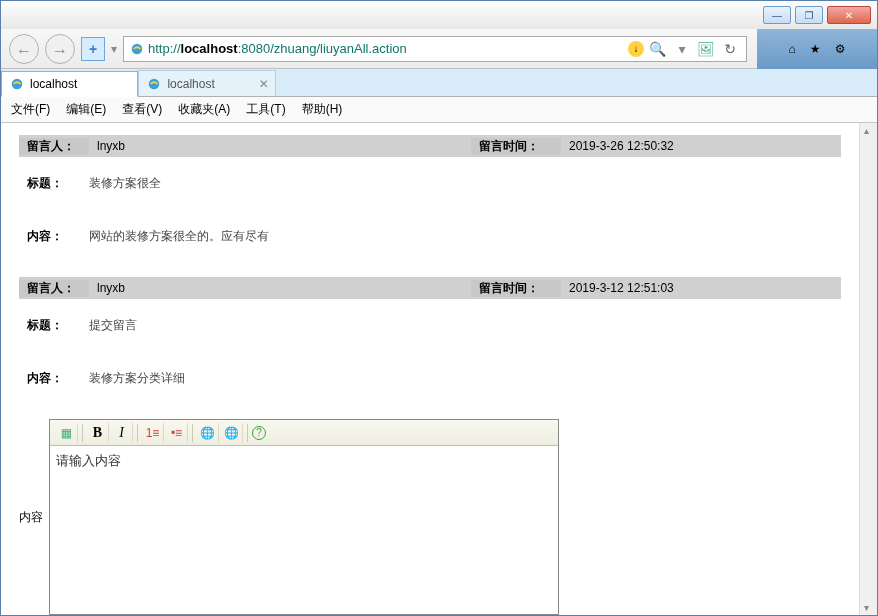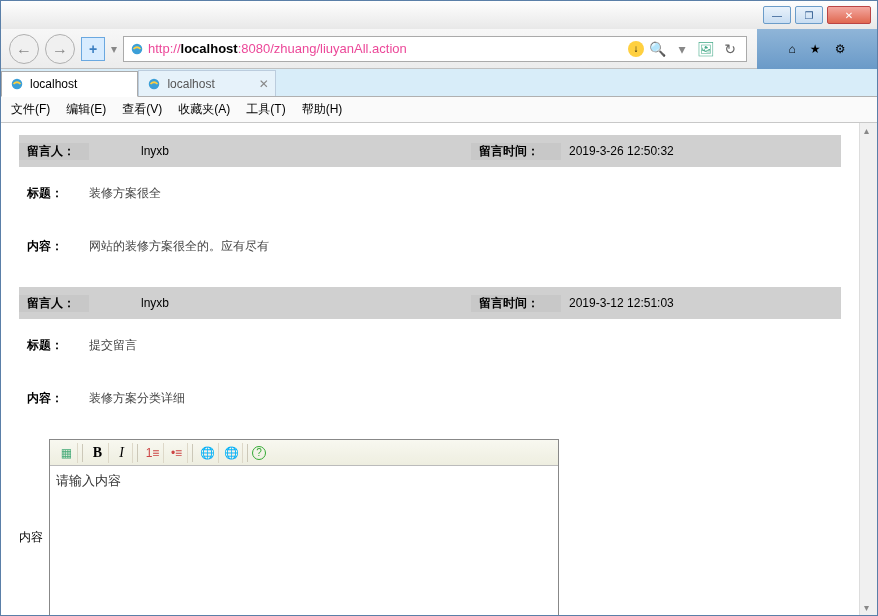"http://" .urltext .gray { color: #ec4899 -> #0f766e }
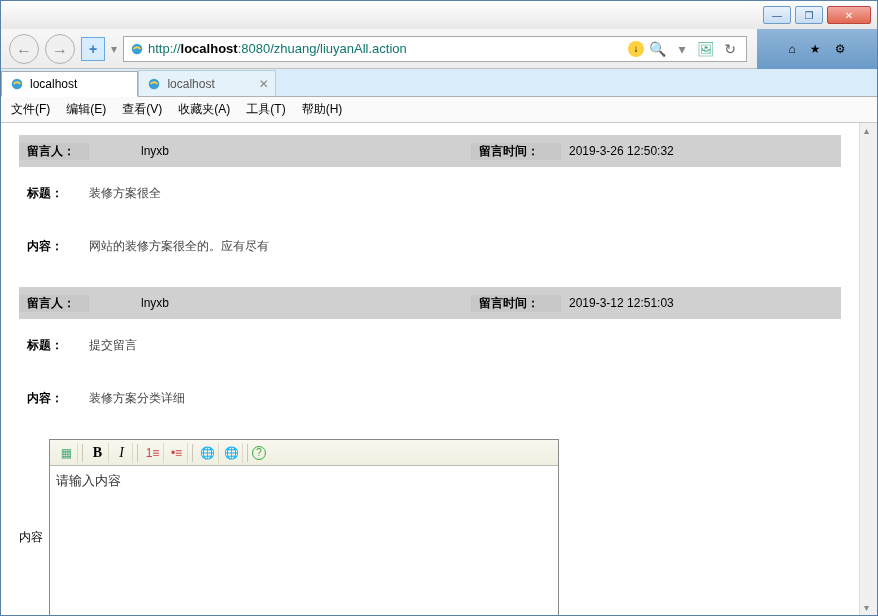"留言人：" .msghead { height: 32px -> 22px }
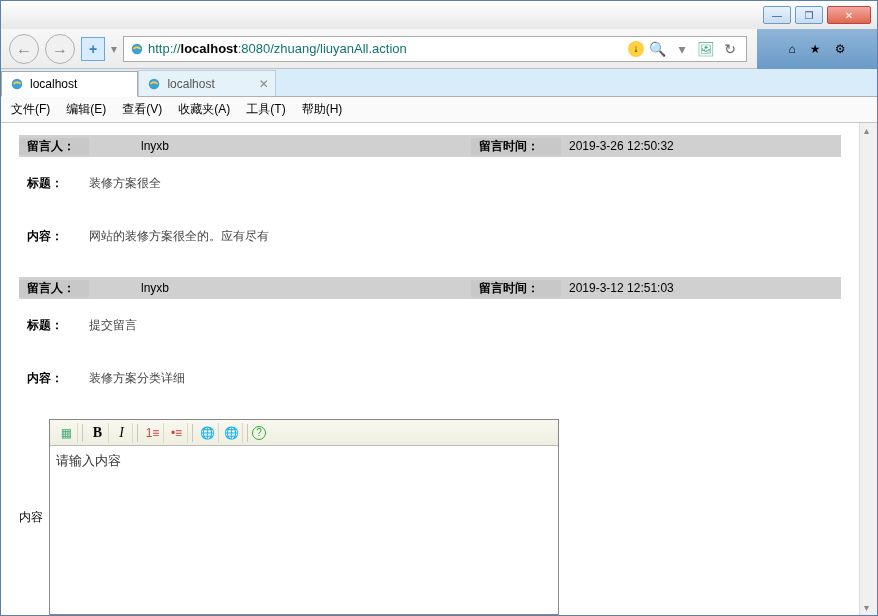"lnyxb" .msghead .val1 { margin-left: 44px -> none }
